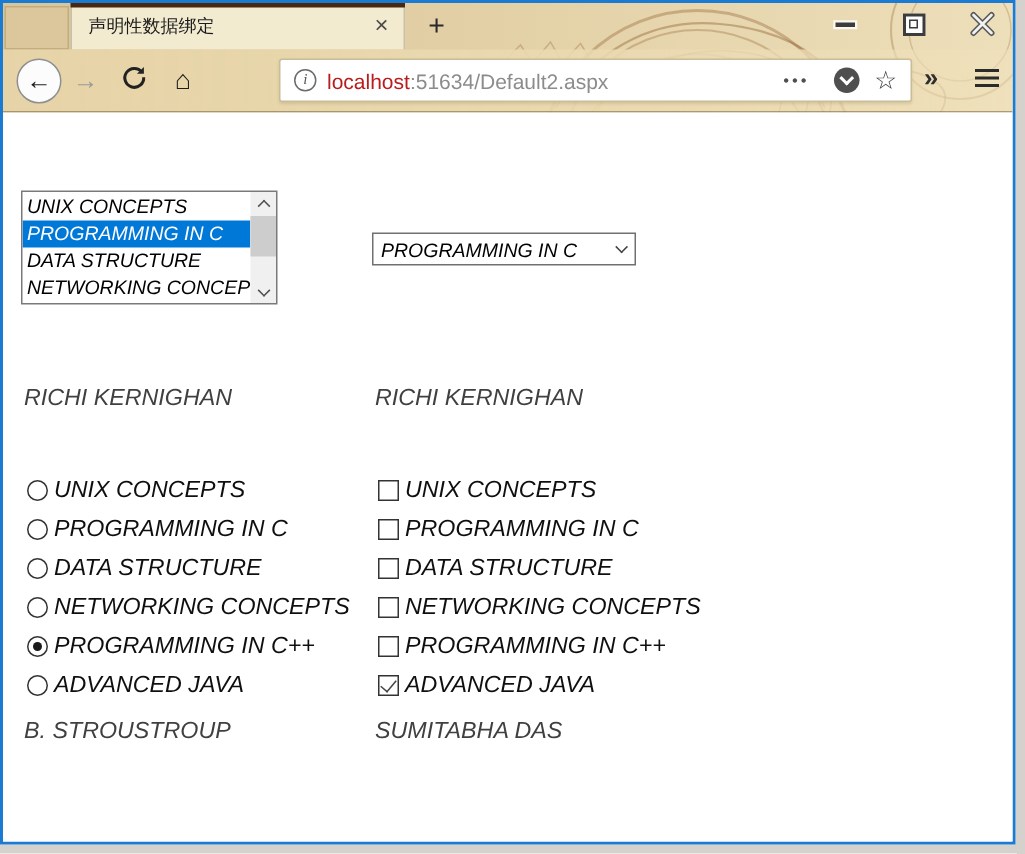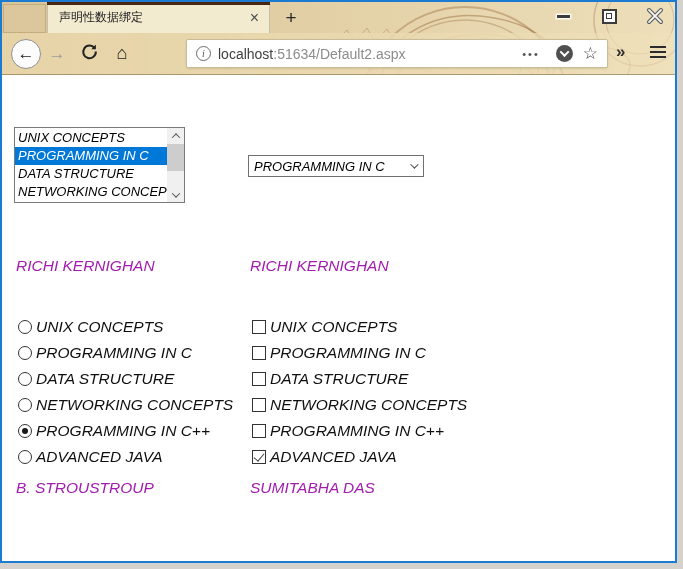"localhost" .url-host { color: #404040 -> #b91c1c }
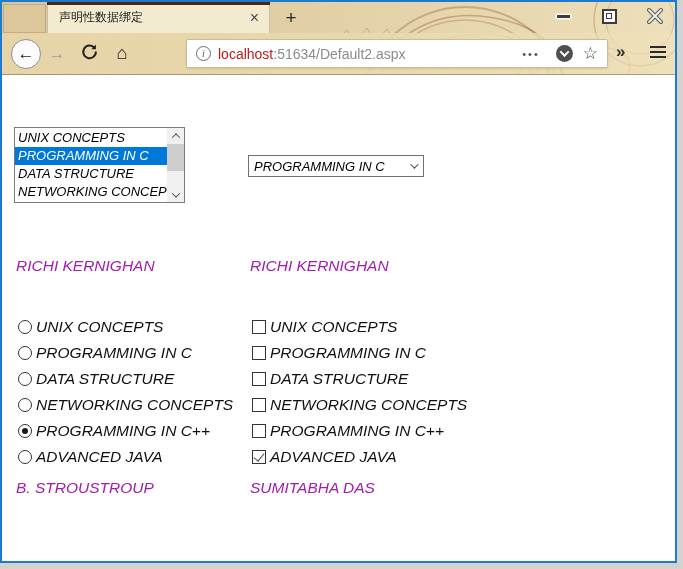"RICHI KERNIGHAN" .page-label { color: #a21caf -> #404040 }
